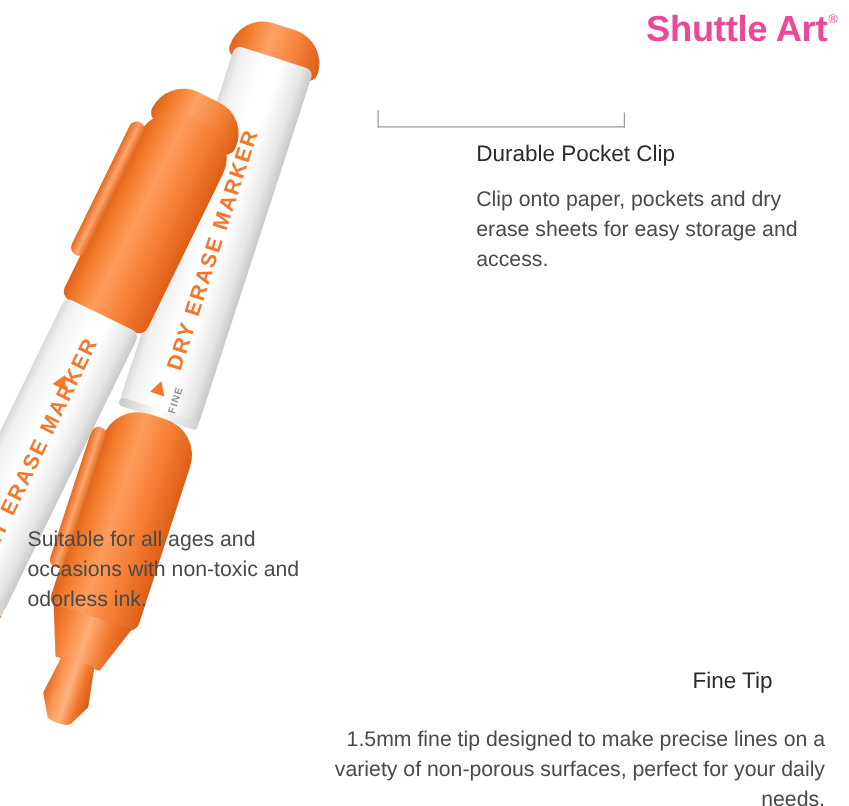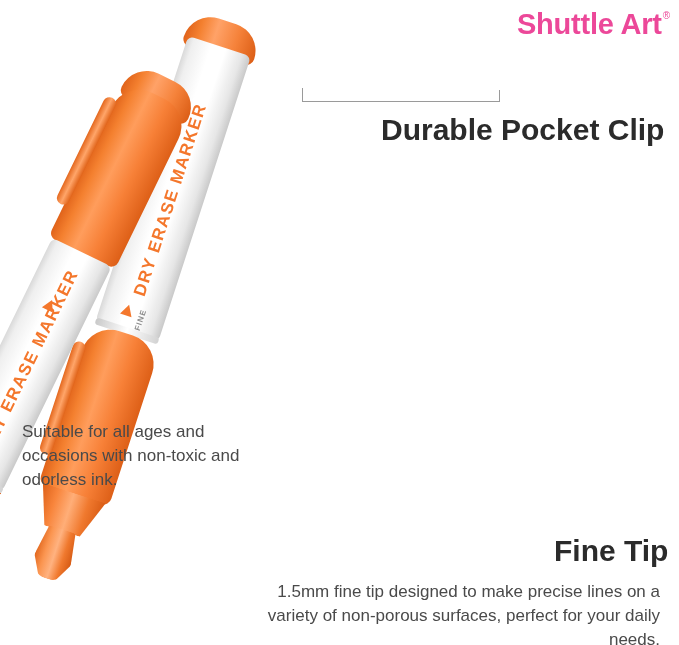"Durable Pocket Clip" .callout-title { font-size: 30px -> 18px; font-weight: bold -> normal }
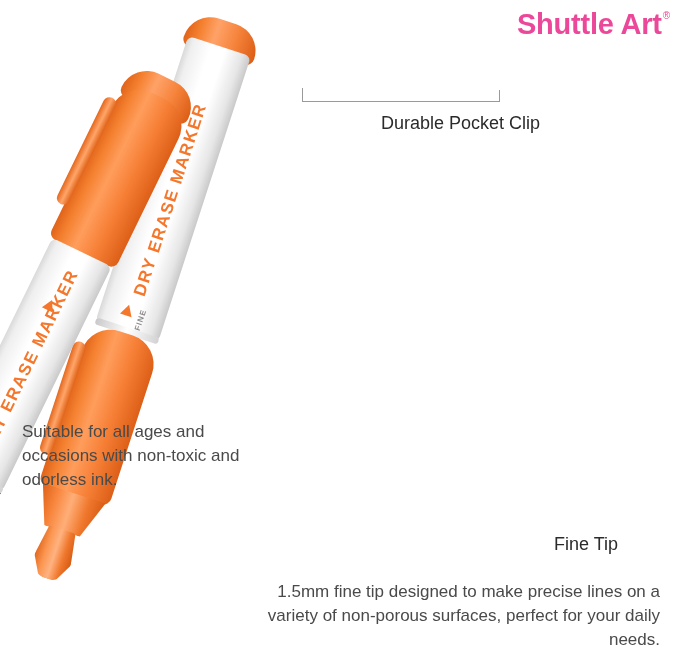"Clip onto paper, pockets and" div.callout-body { html: none -> <div>Clip onto paper, pockets and dry erase sheets for easy storage and access.</div> }
